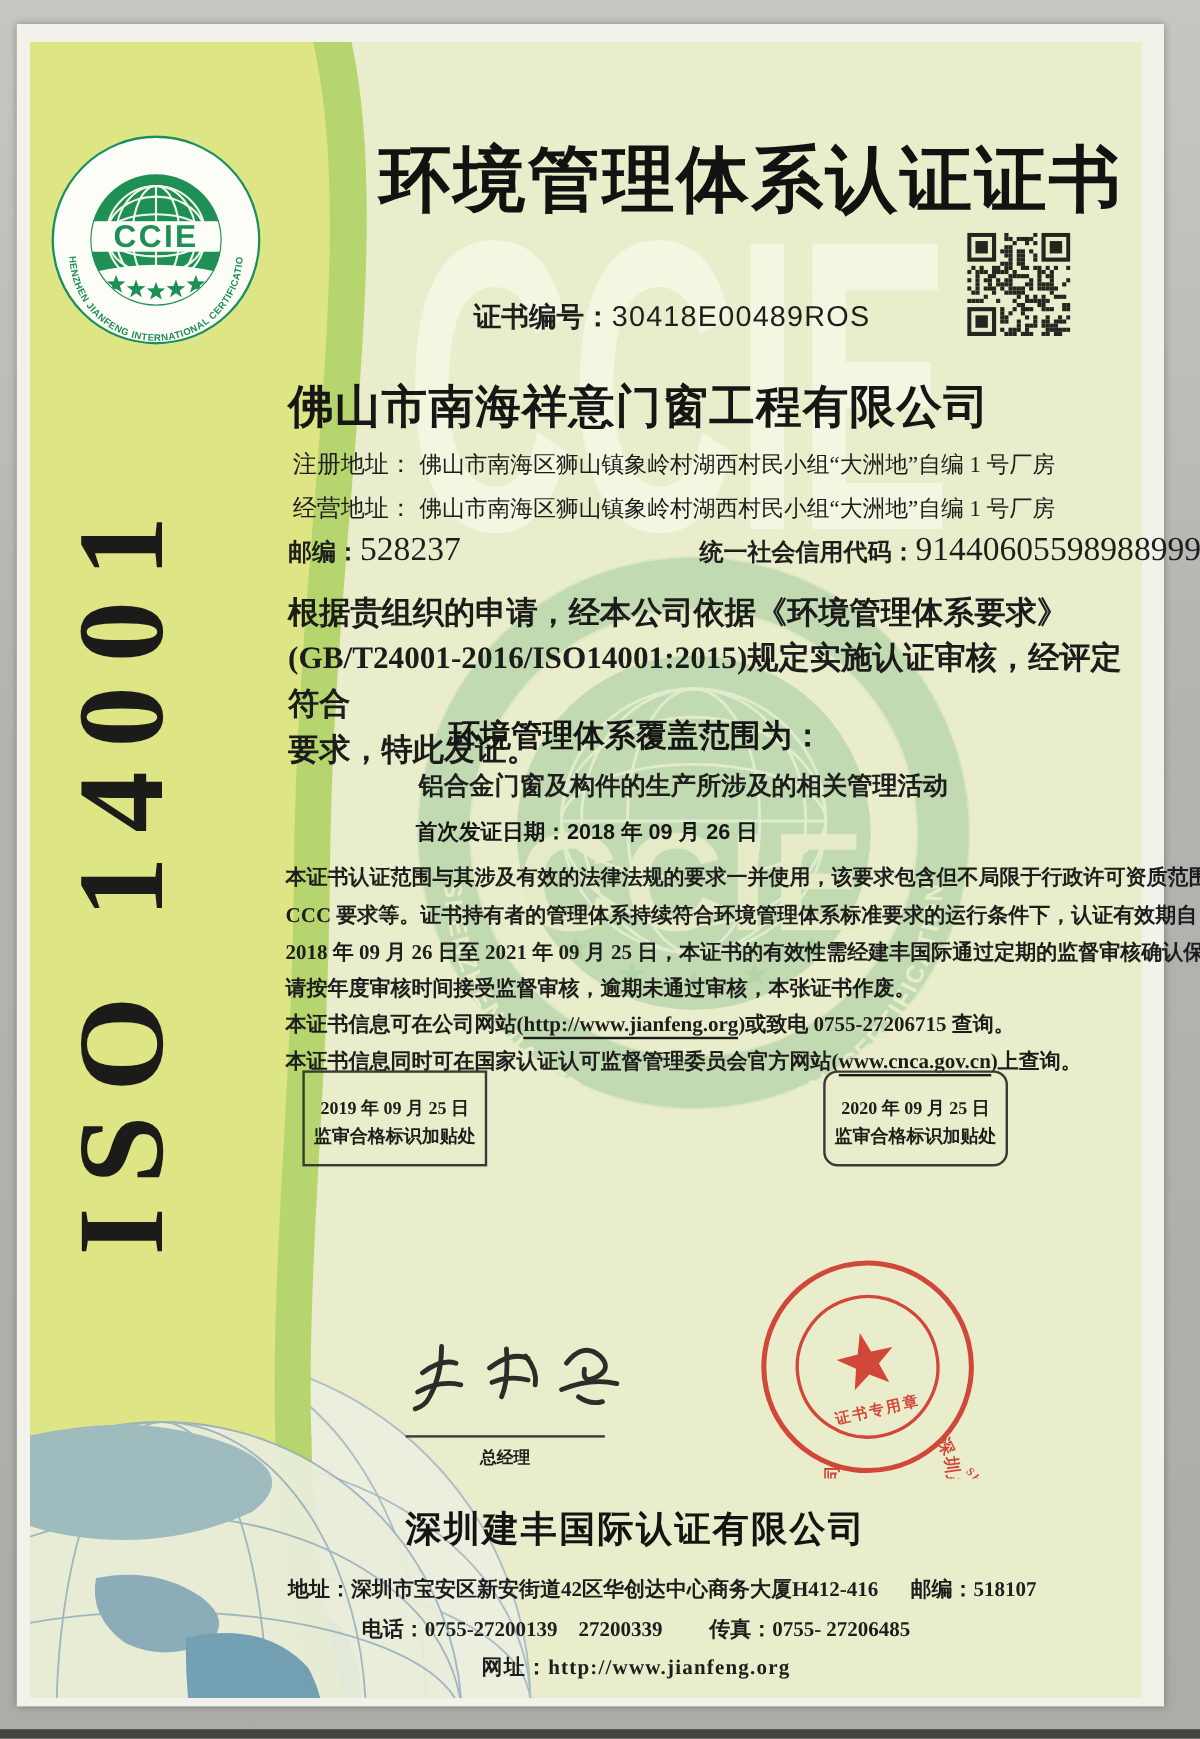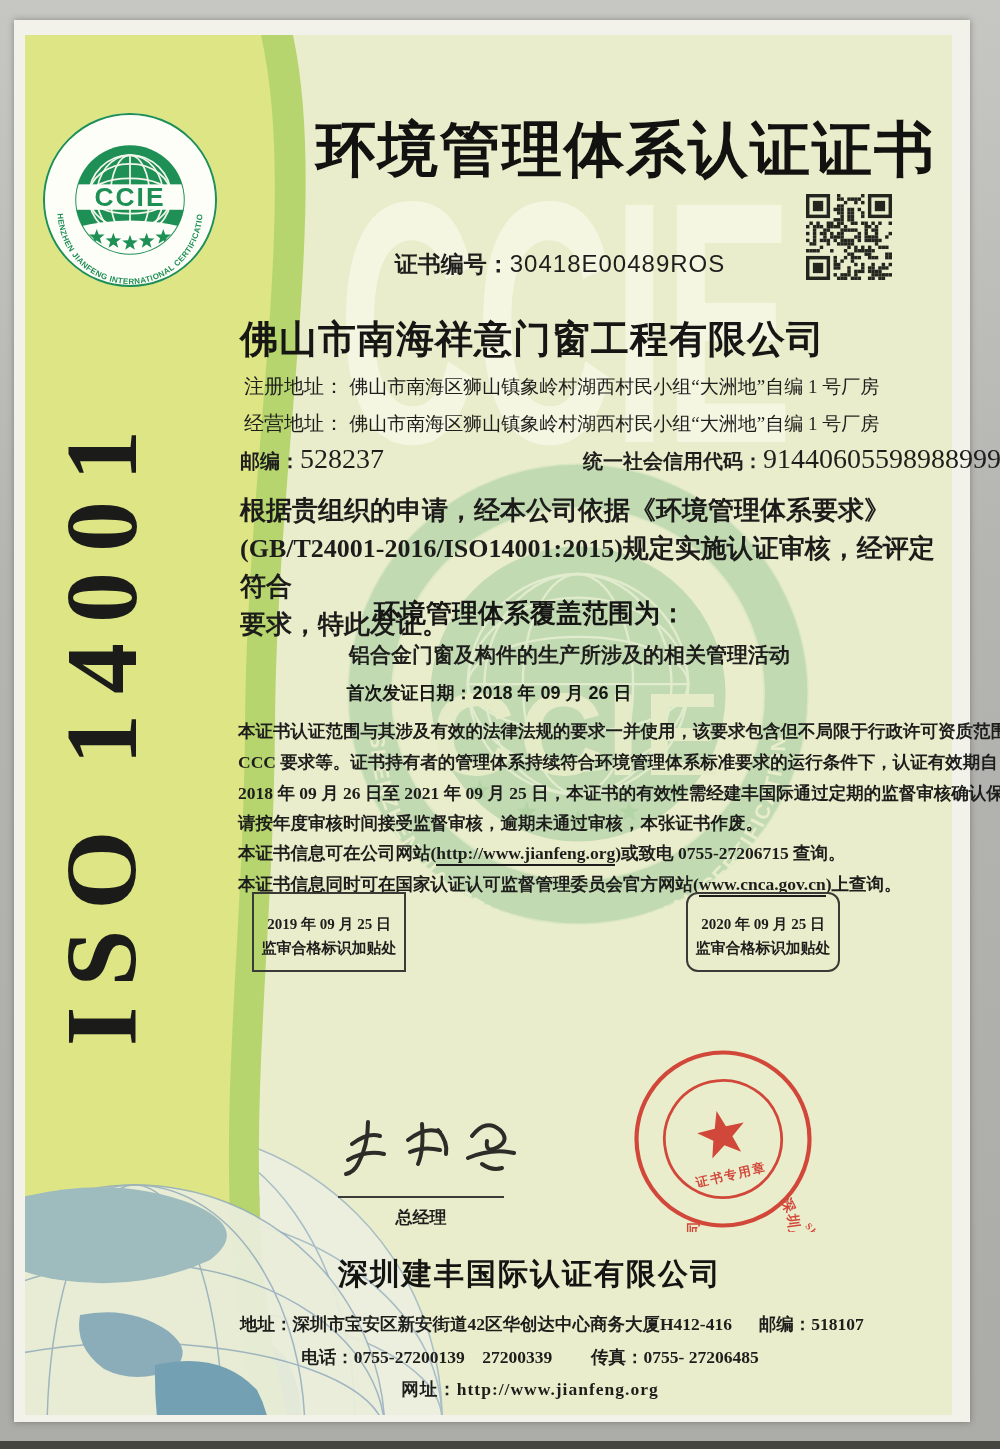"总经理" .sigtitle { font-size: 17px -> 14px }
